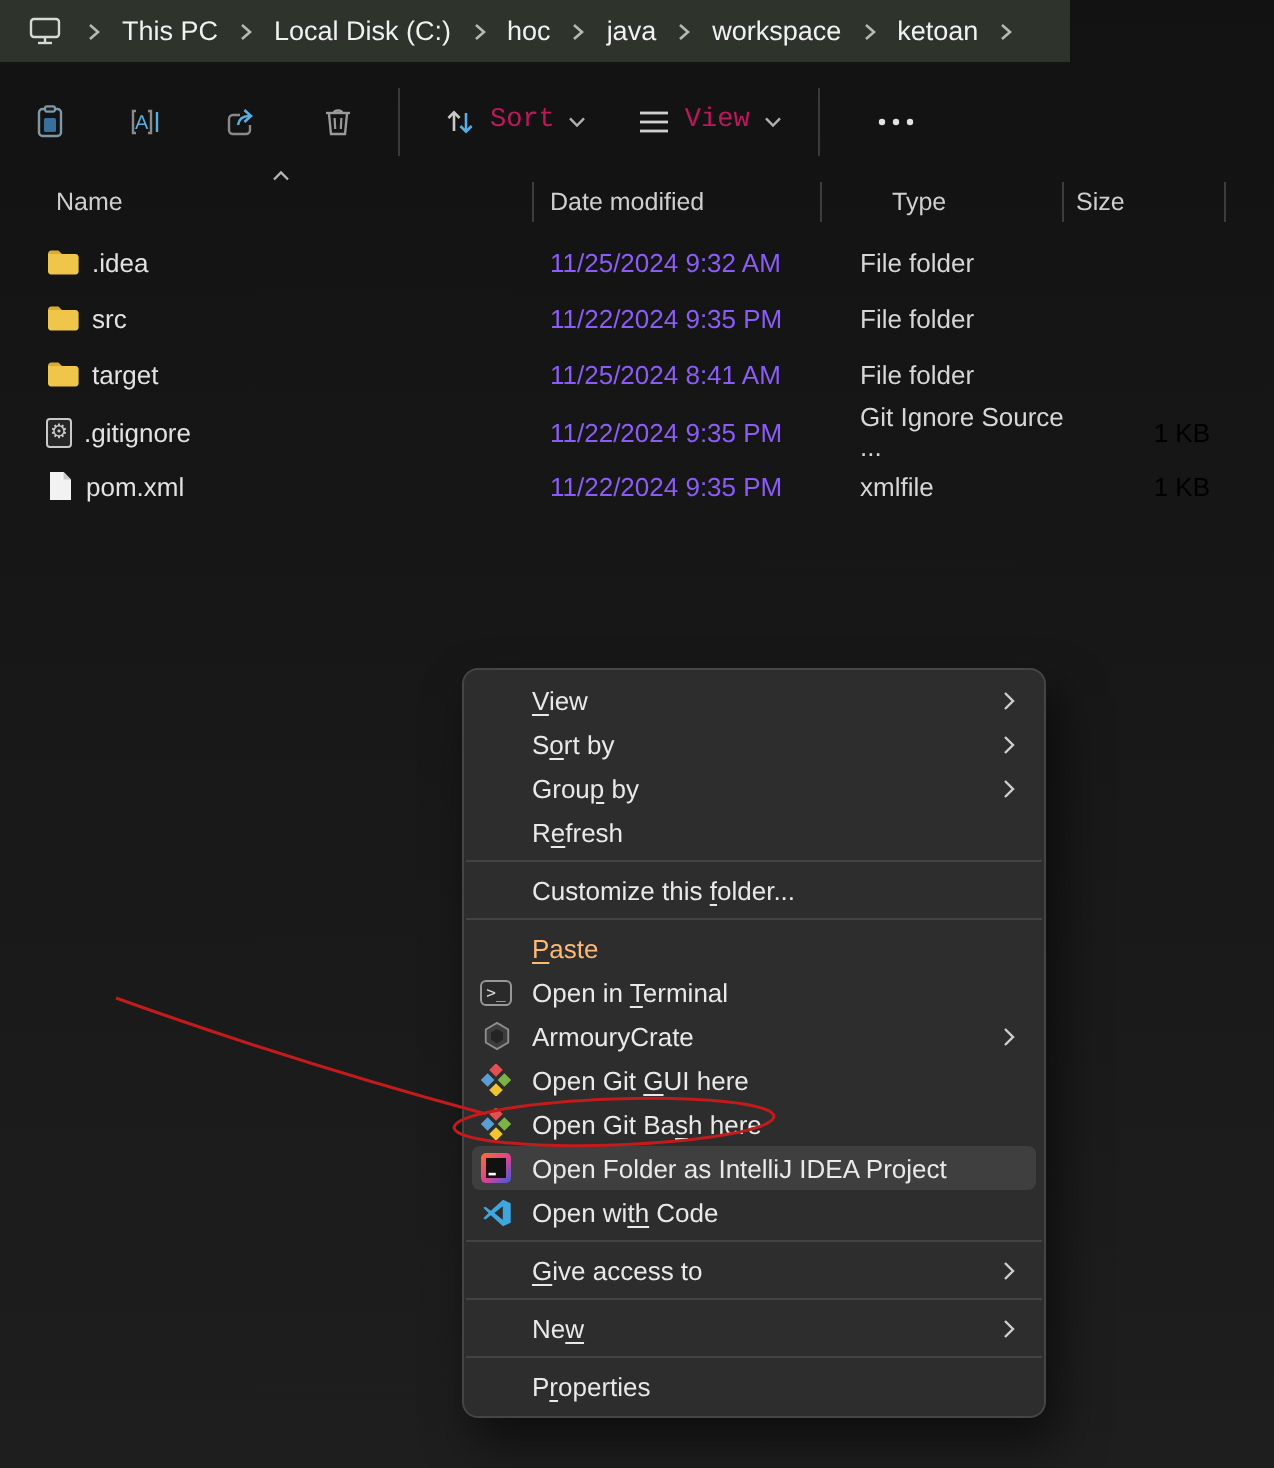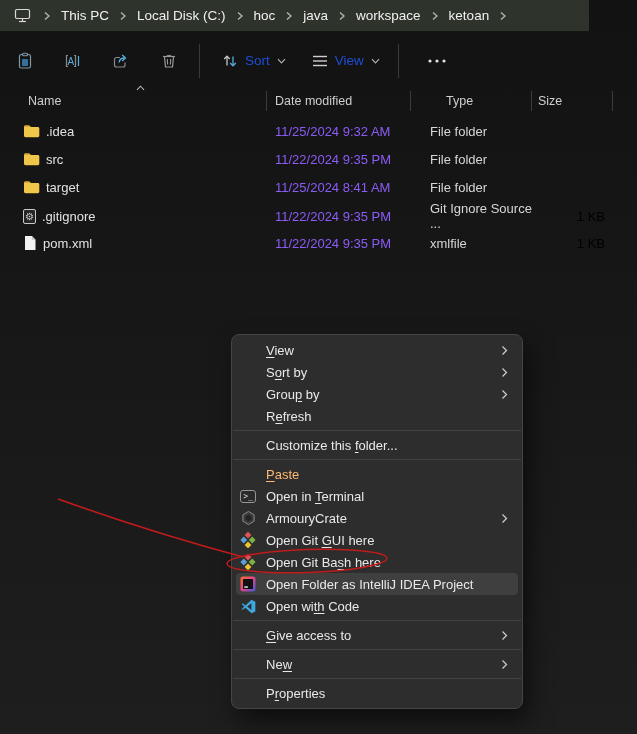"This PC" .crumb-bar { width: 589px -> 535px }
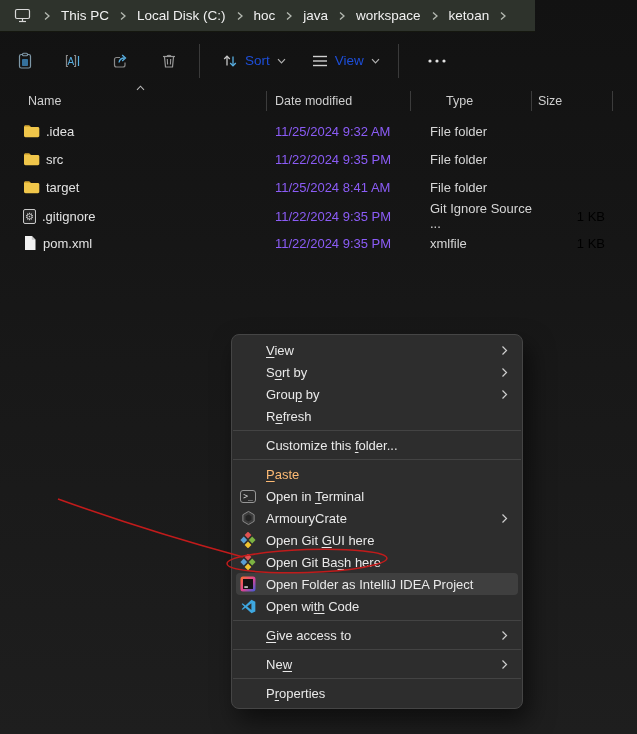"Sort" .tb-text-btn .lbl { color: #1d4ed8 -> #be185d; font-family: none -> Liberation Mono, monospace }
